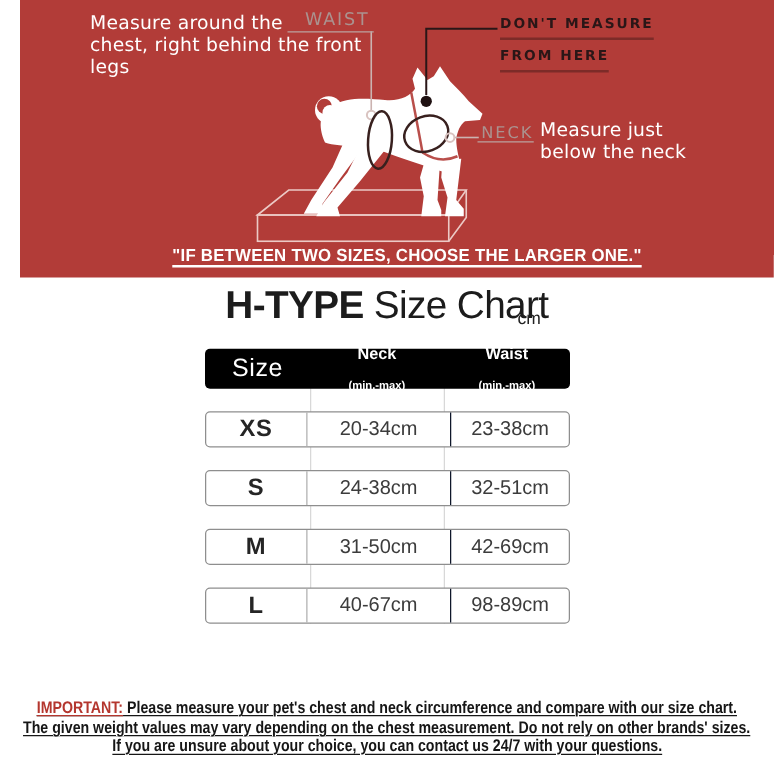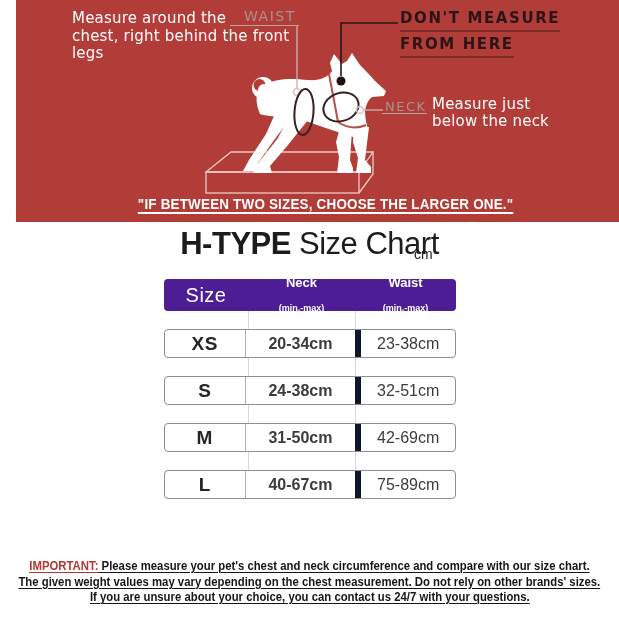"DON'T MEASURE" .dont-measure { font-size: 15px -> 11px }
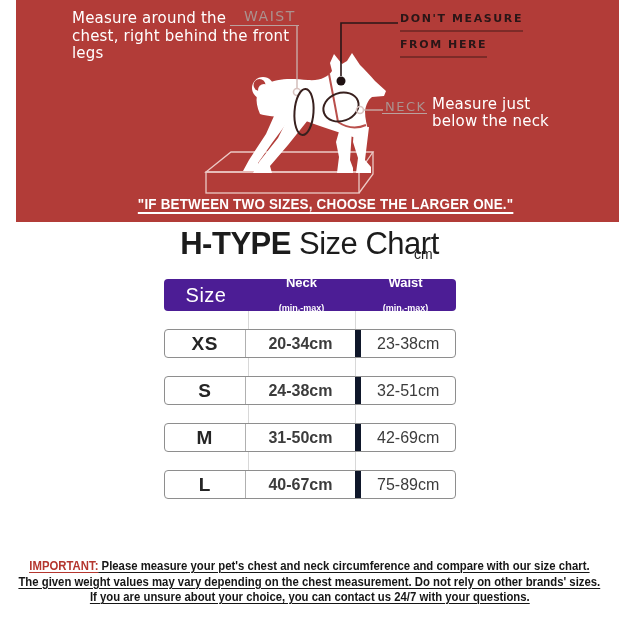"Size" .tbl-header { background: #4c1d95 -> #000000 }
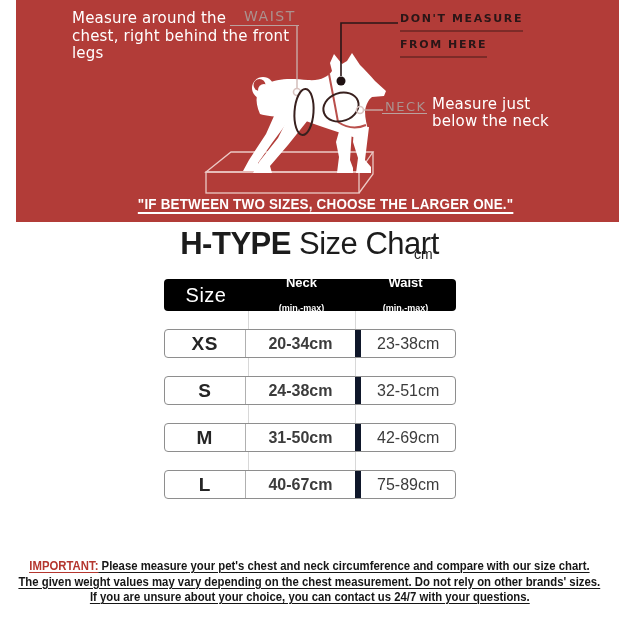"20-34cm" .td-neck { border-right: 6px solid #0f172a -> 1px solid #0f172a; font-weight: bold -> none }
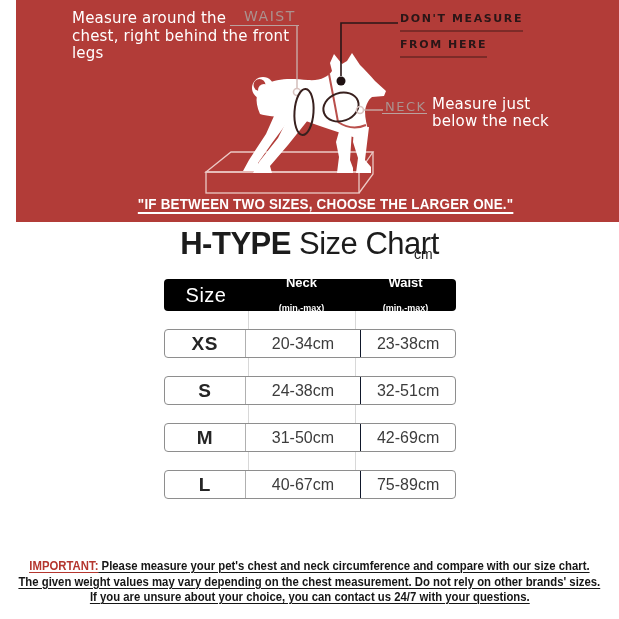"75-89cm" div.td-val { text: 75-89cm -> 98-89cm }
